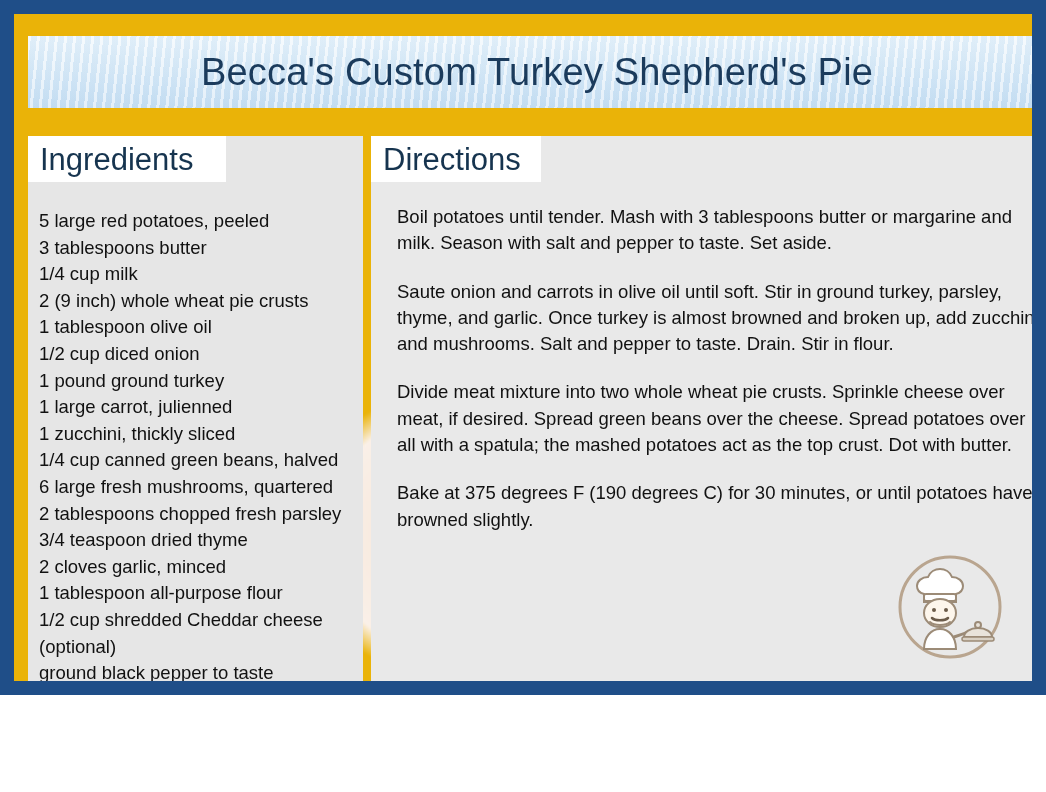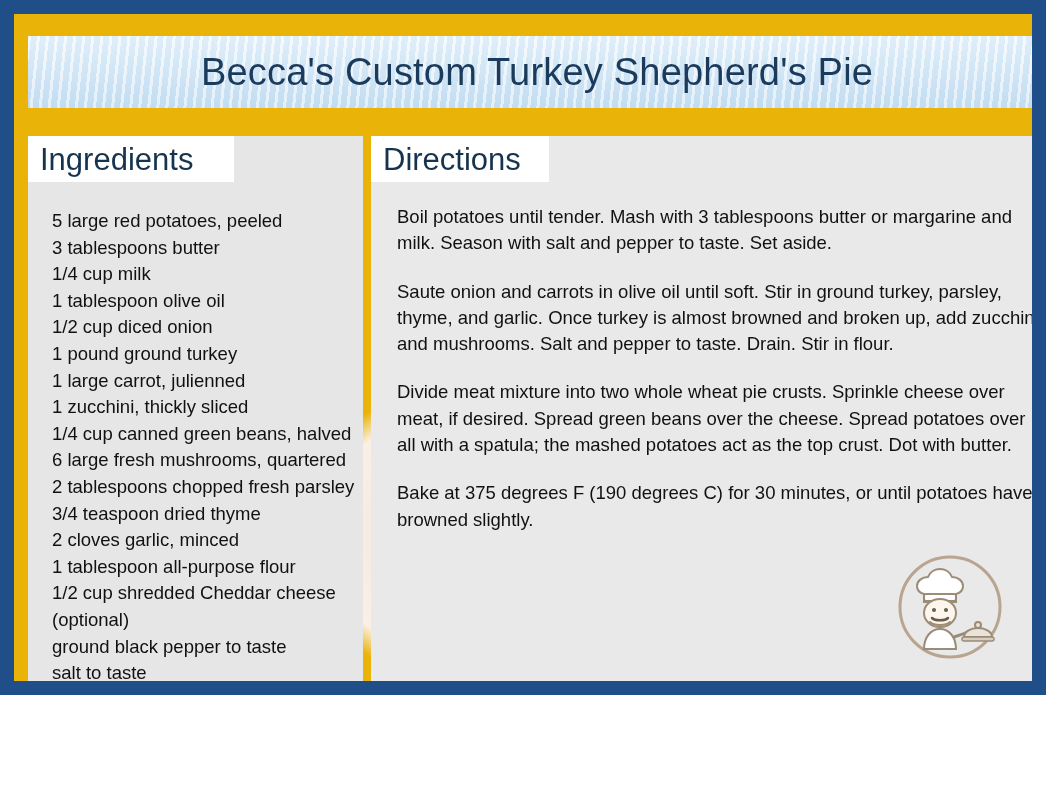"Ingredients" .col-header { padding: 6px 16px 4px 12px -> 6px 8px 4px 12px }
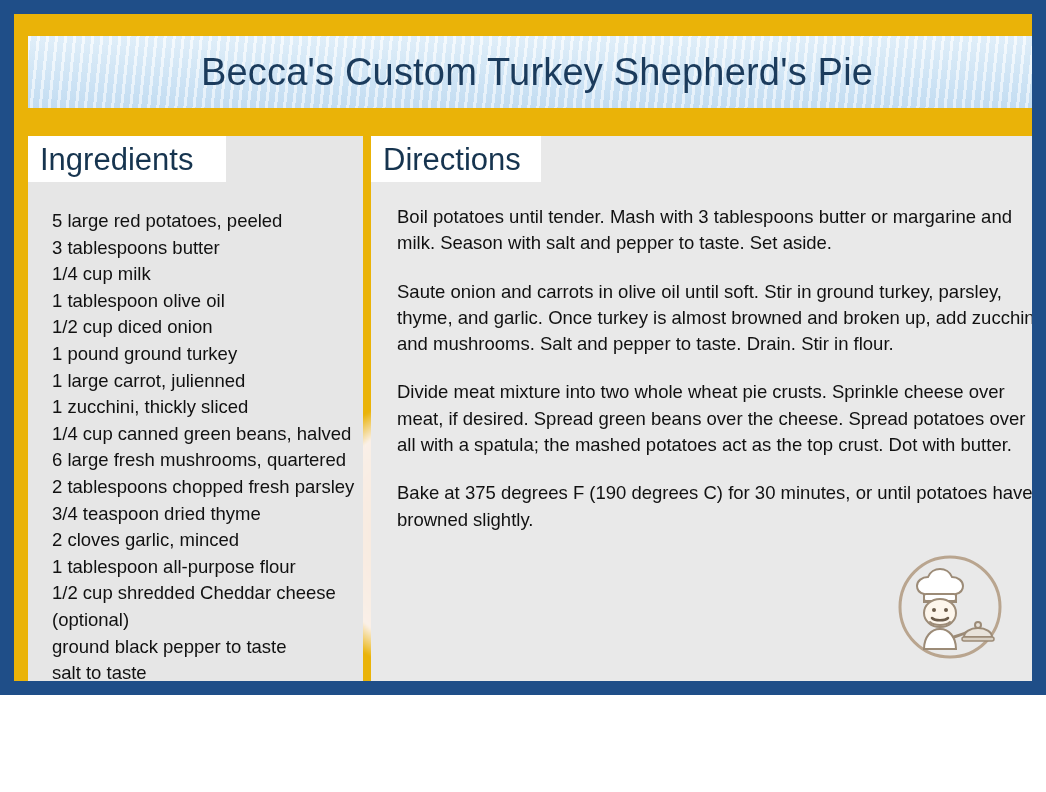"5 large red potatoes, peeled" .ing-list { left: 24px -> 11px }
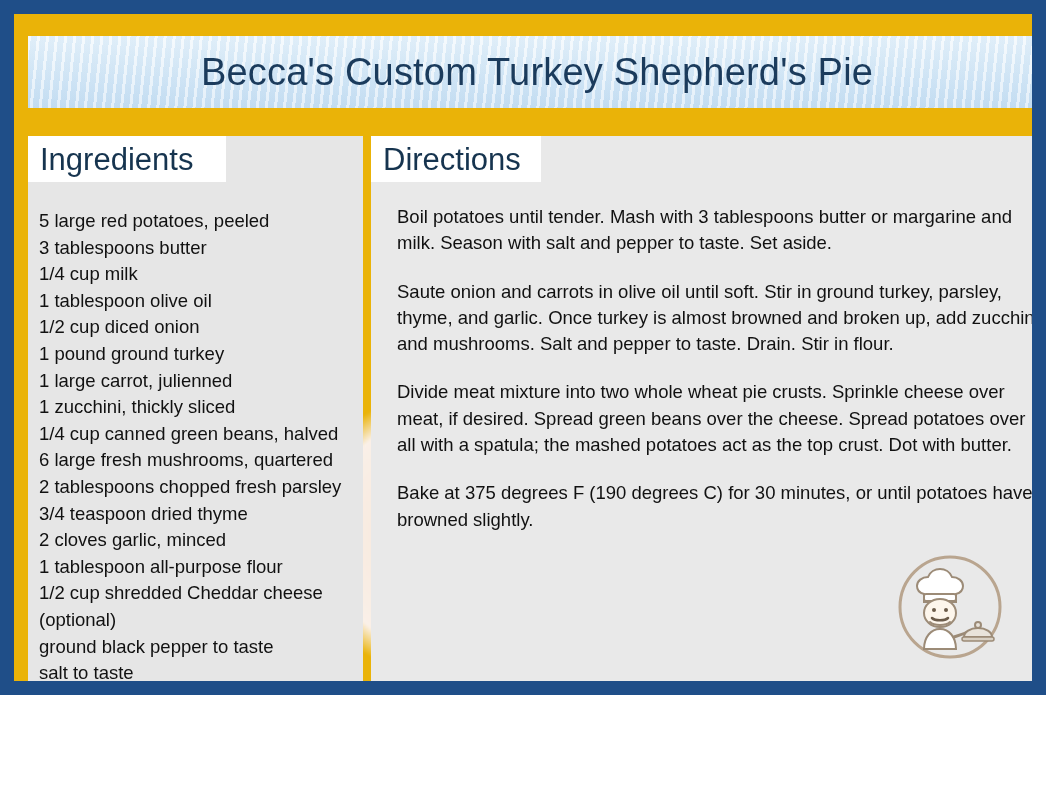"2 (9 inch) whole wheat" div { html: none -> <div>2 (9 inch) whole wheat pie crusts</div> }
